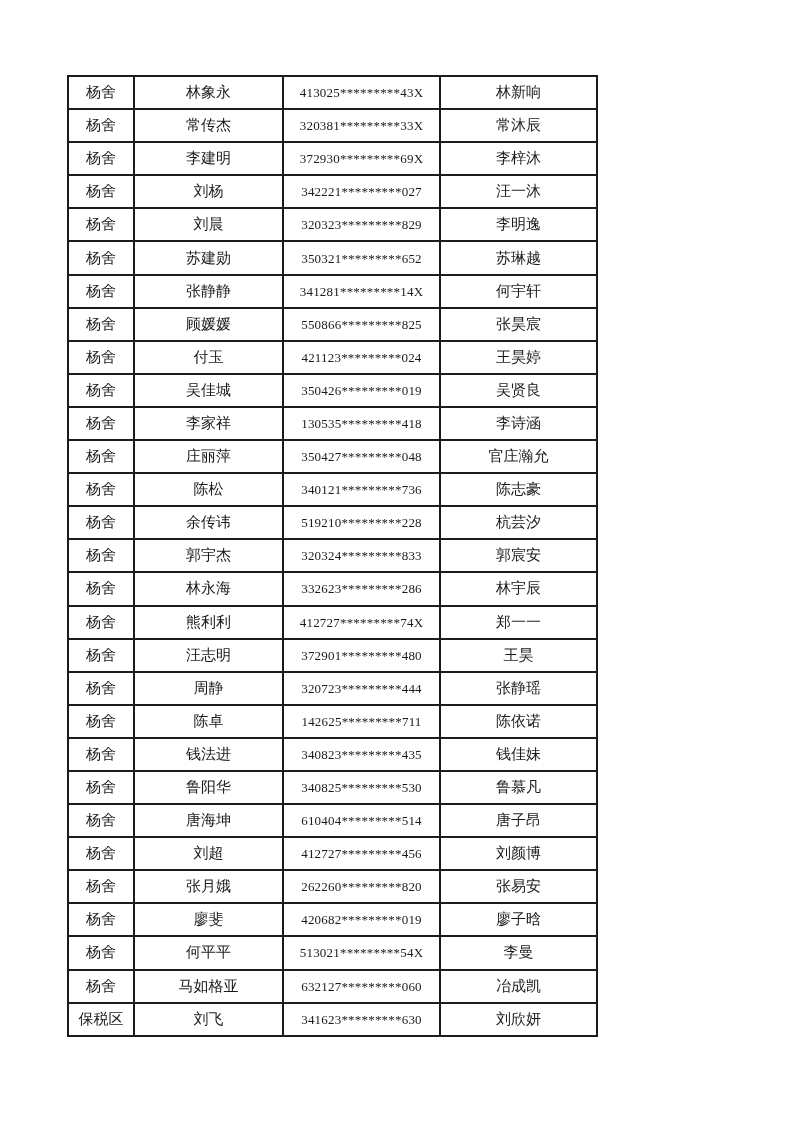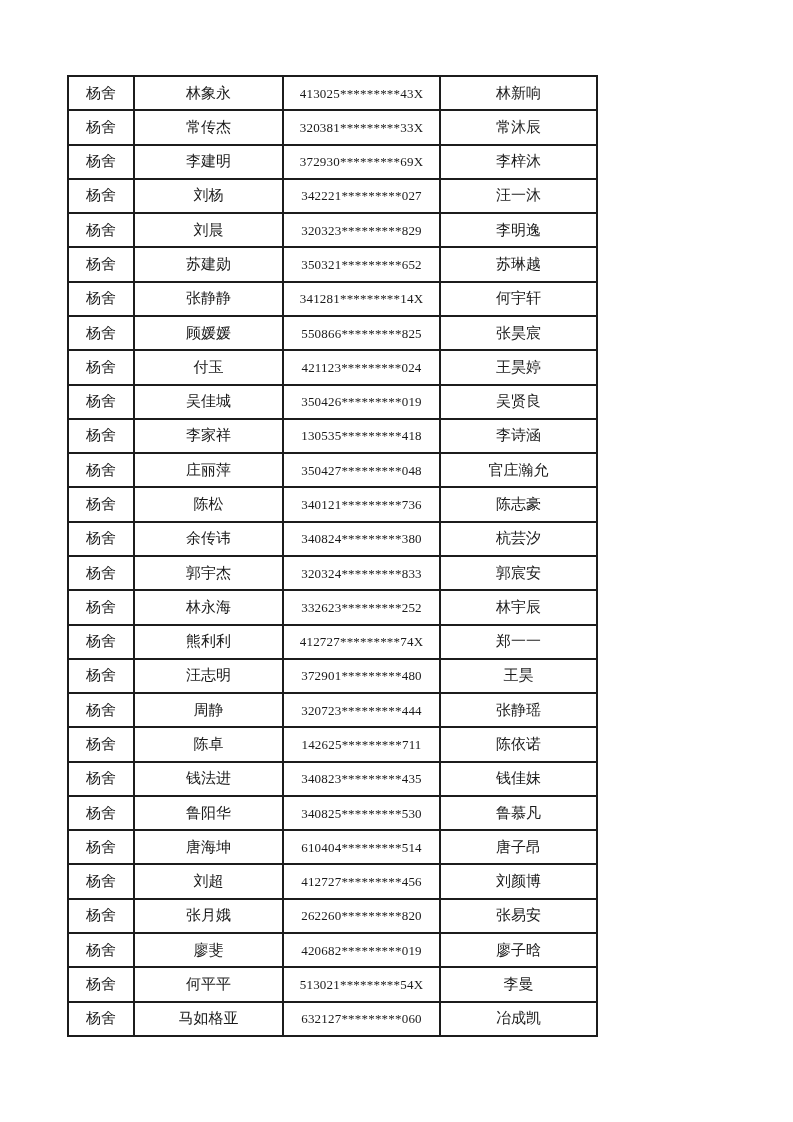"340824*********380" td.cell-id { text: 340824*********380 -> 519210*********228 }
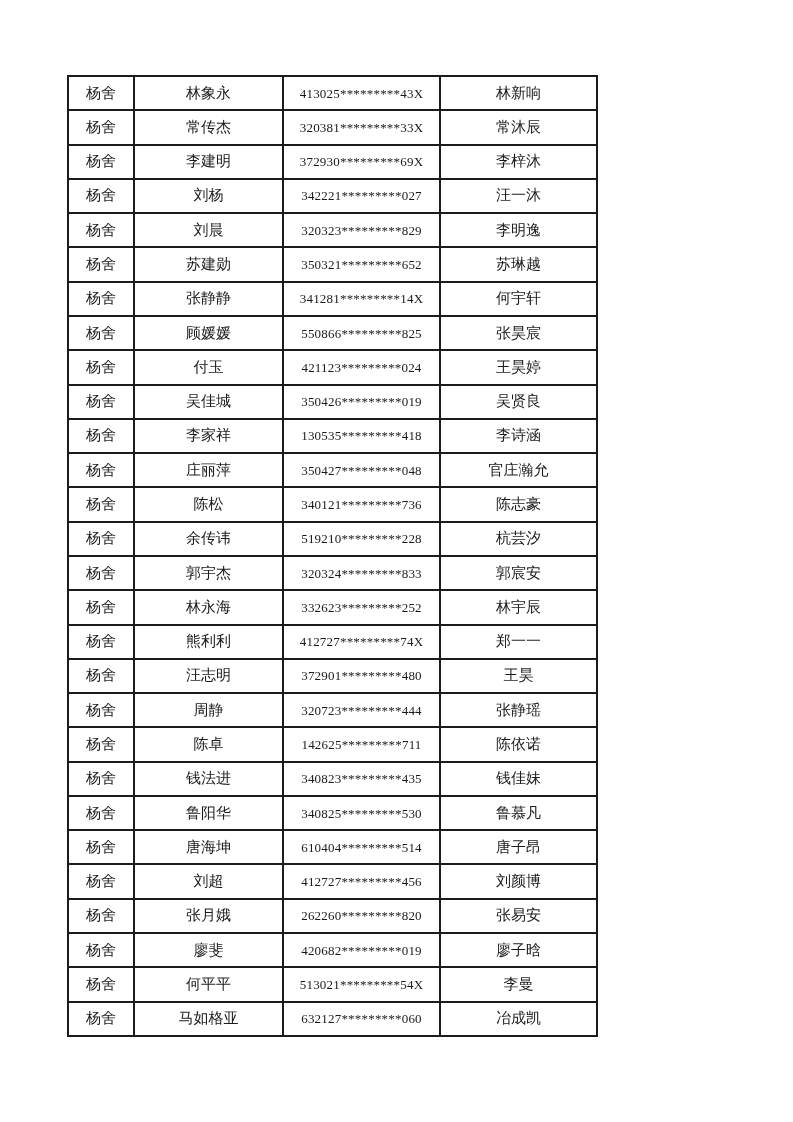"332623*********252" td.cell-id { text: 252 -> 286 }
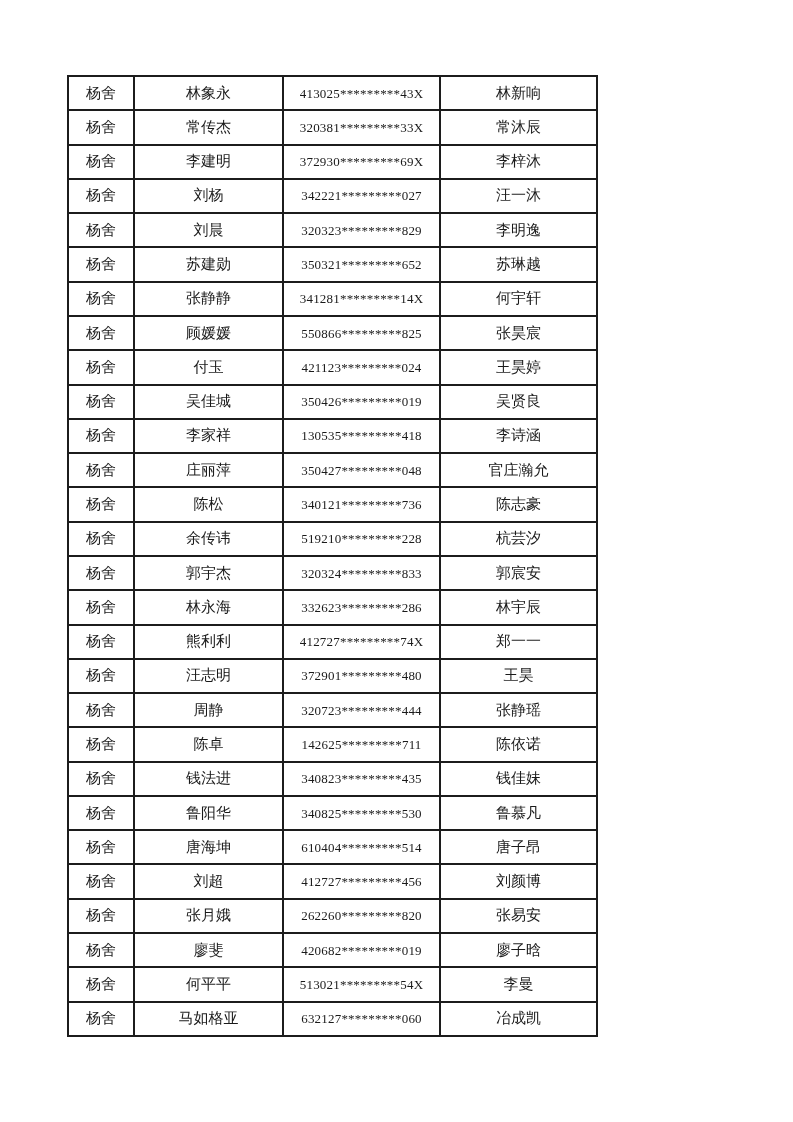"保税区" tr { html: none -> <tr> <td>保税区</td> <td>刘飞</td> <td>341623*********630</td> <td>刘欣妍</td> </tr> }
